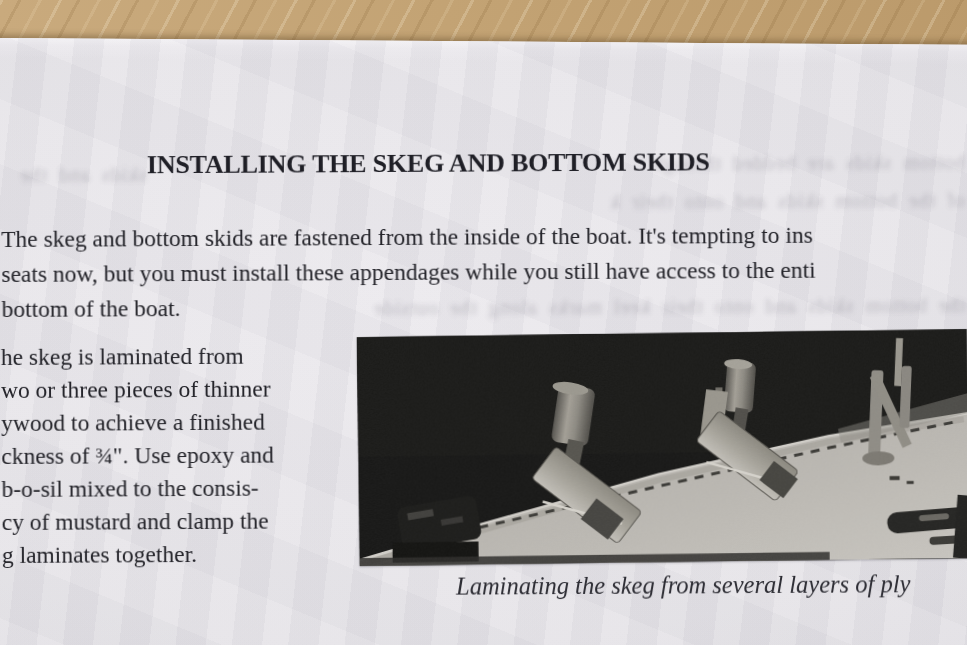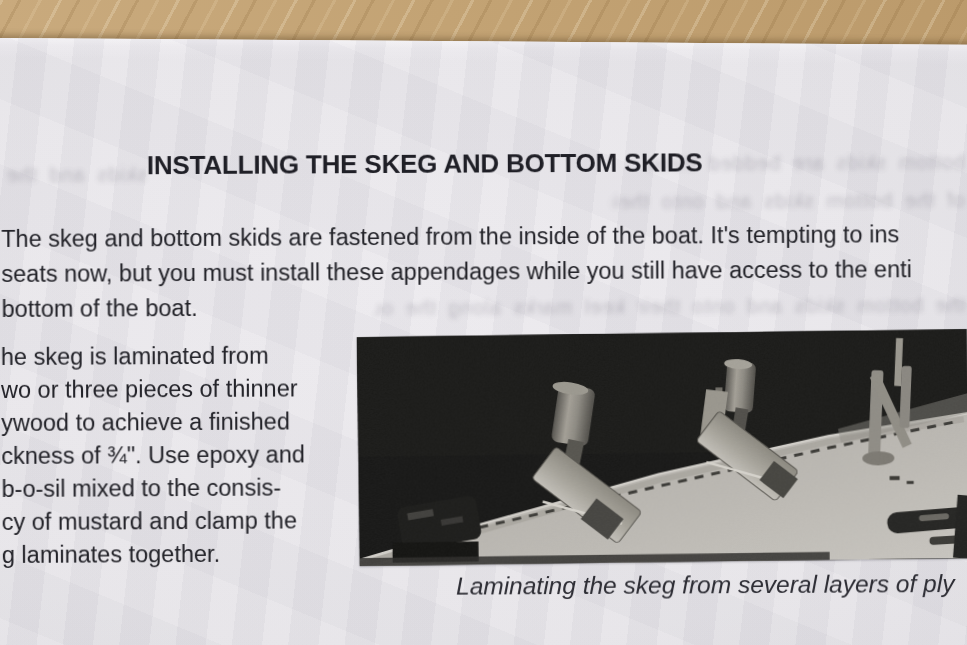"INSTALLING THE SKEG AND BOTTOM" .scene { font-family: Liberation Sans, sans-serif -> Liberation Serif, serif }
